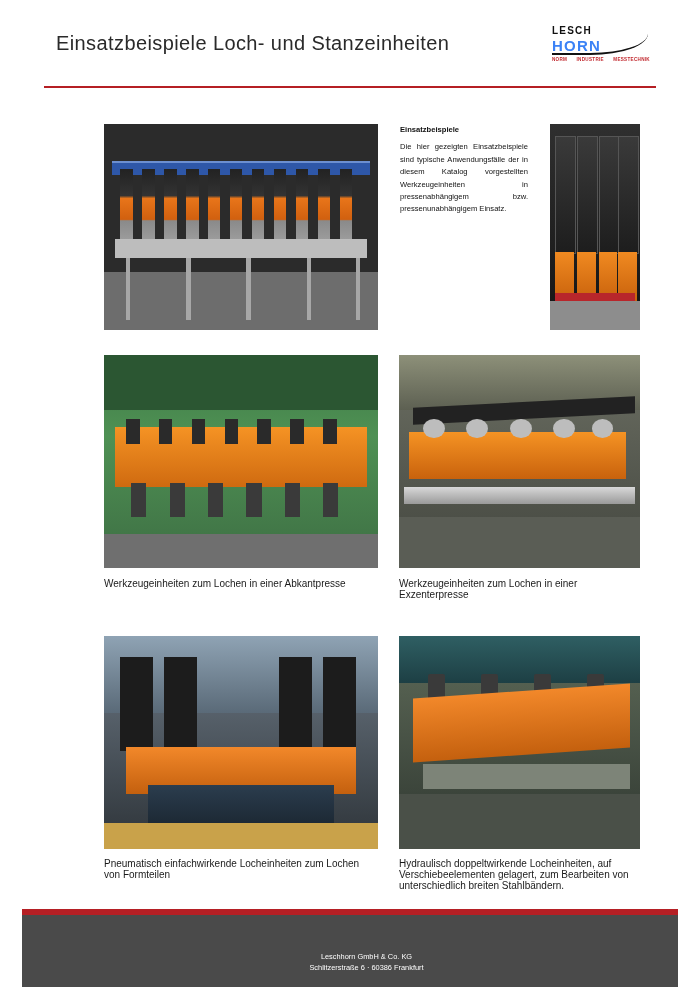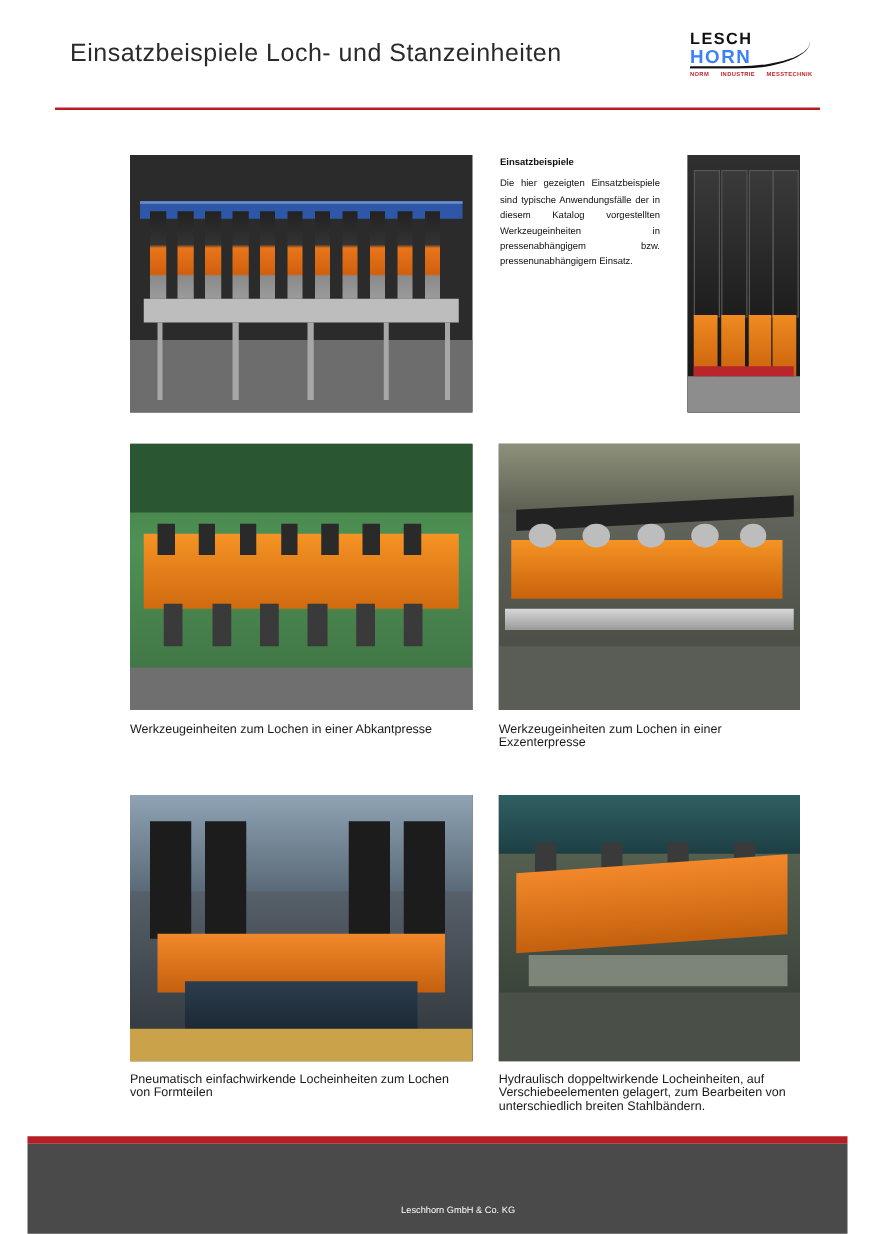"LESCH" .logo-top { font-size: 13px -> 10px }
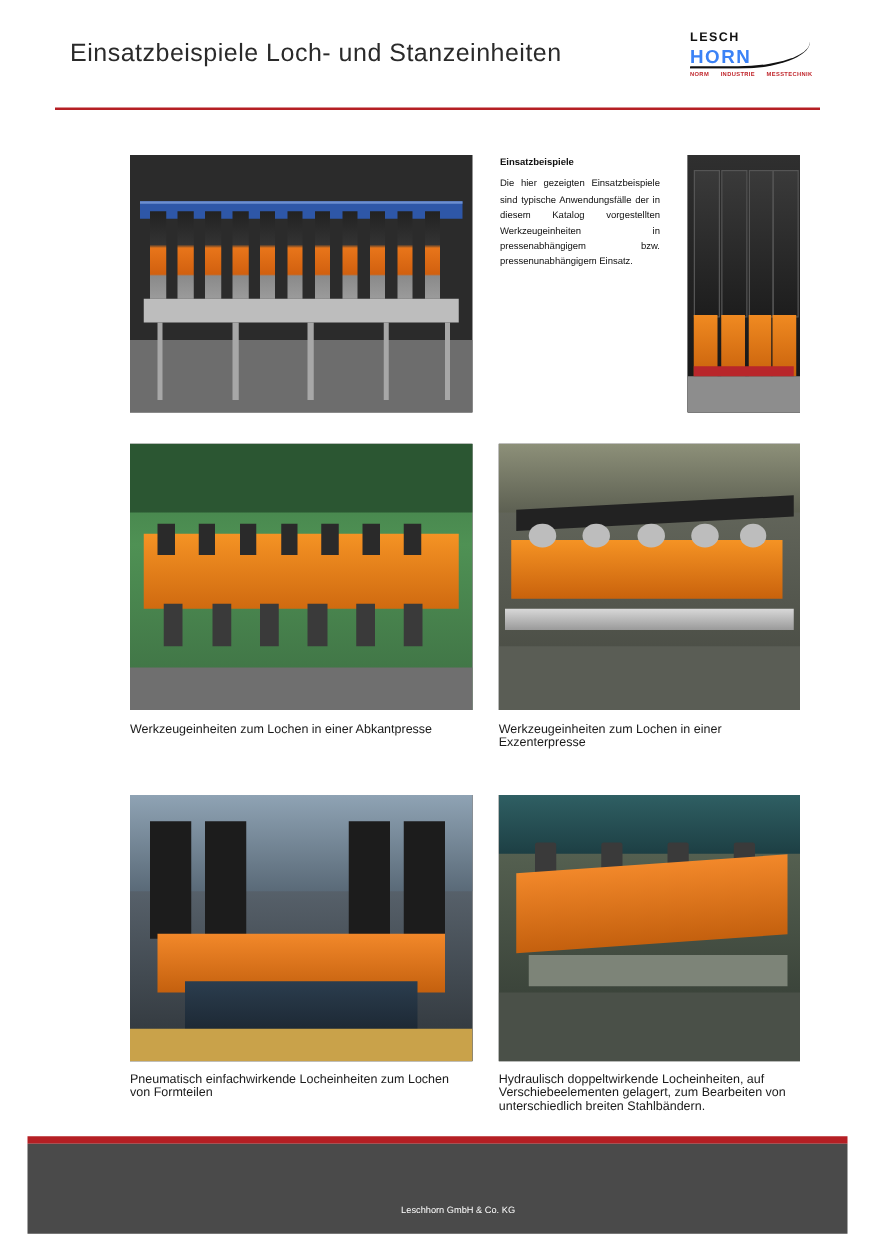"Schlitzerstraße 6 · 60386 Frankfurt" div { html: none -> <div>Schlitzerstraße 6 · 60386 Frankfurt</div> }
